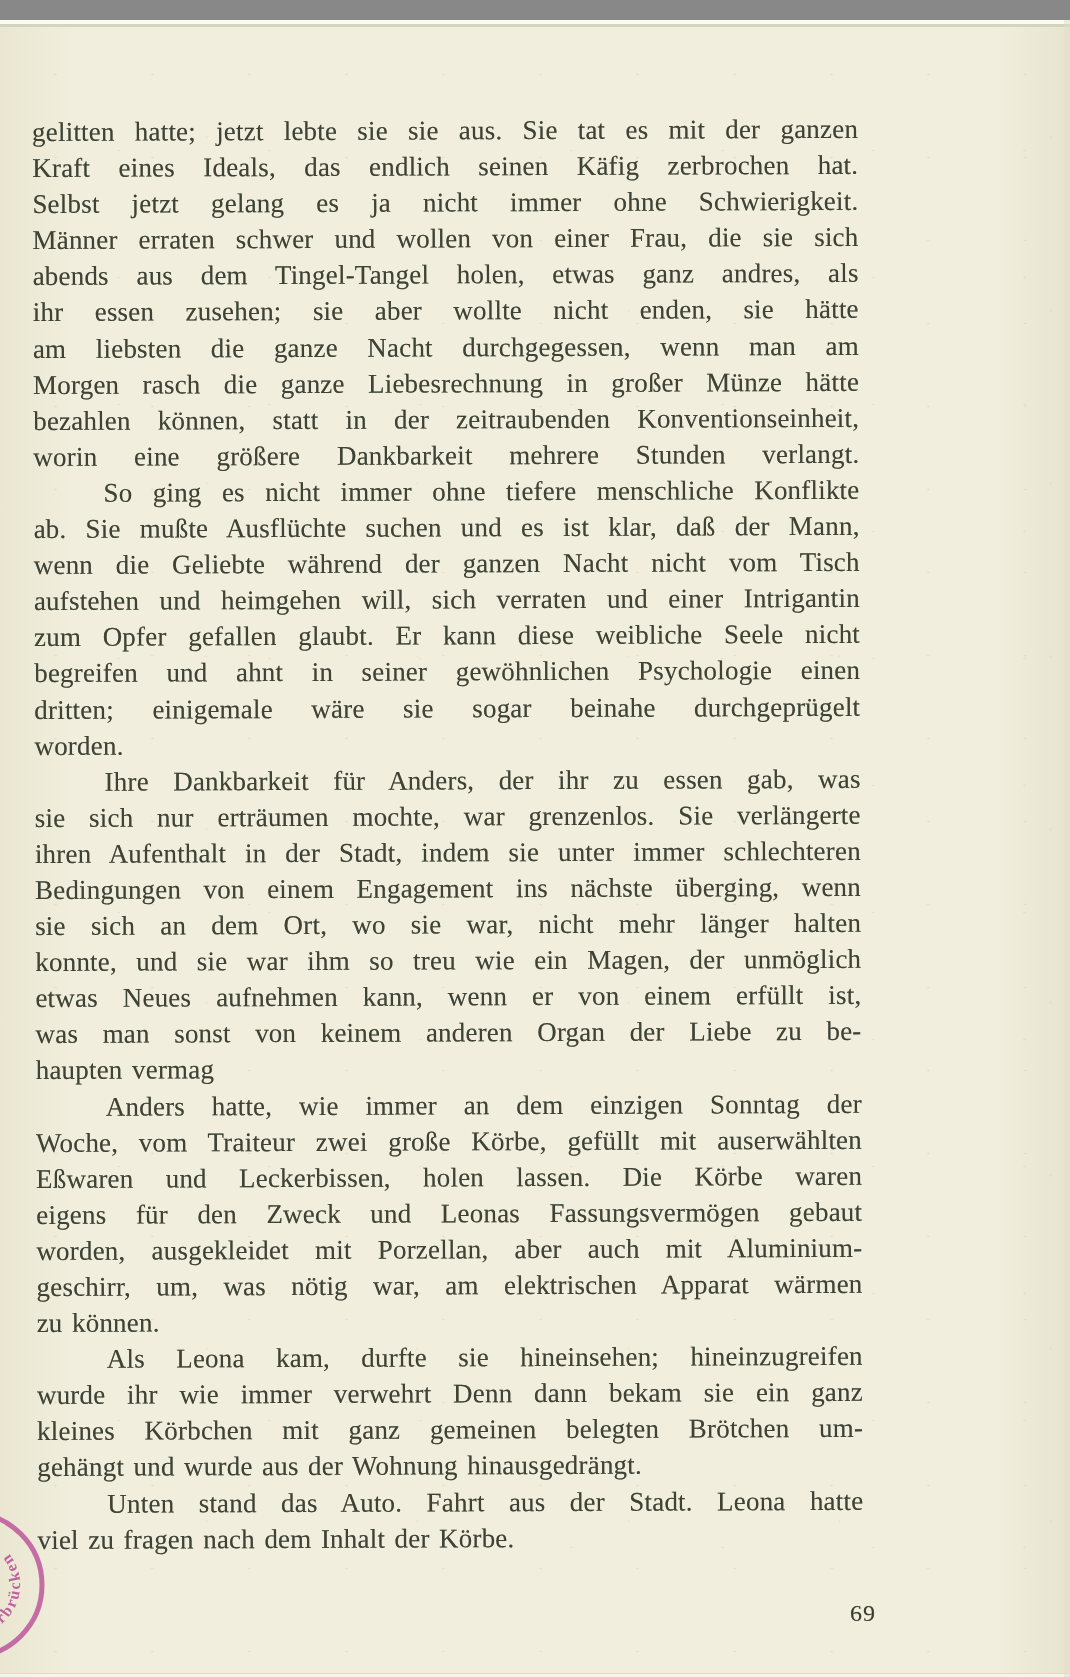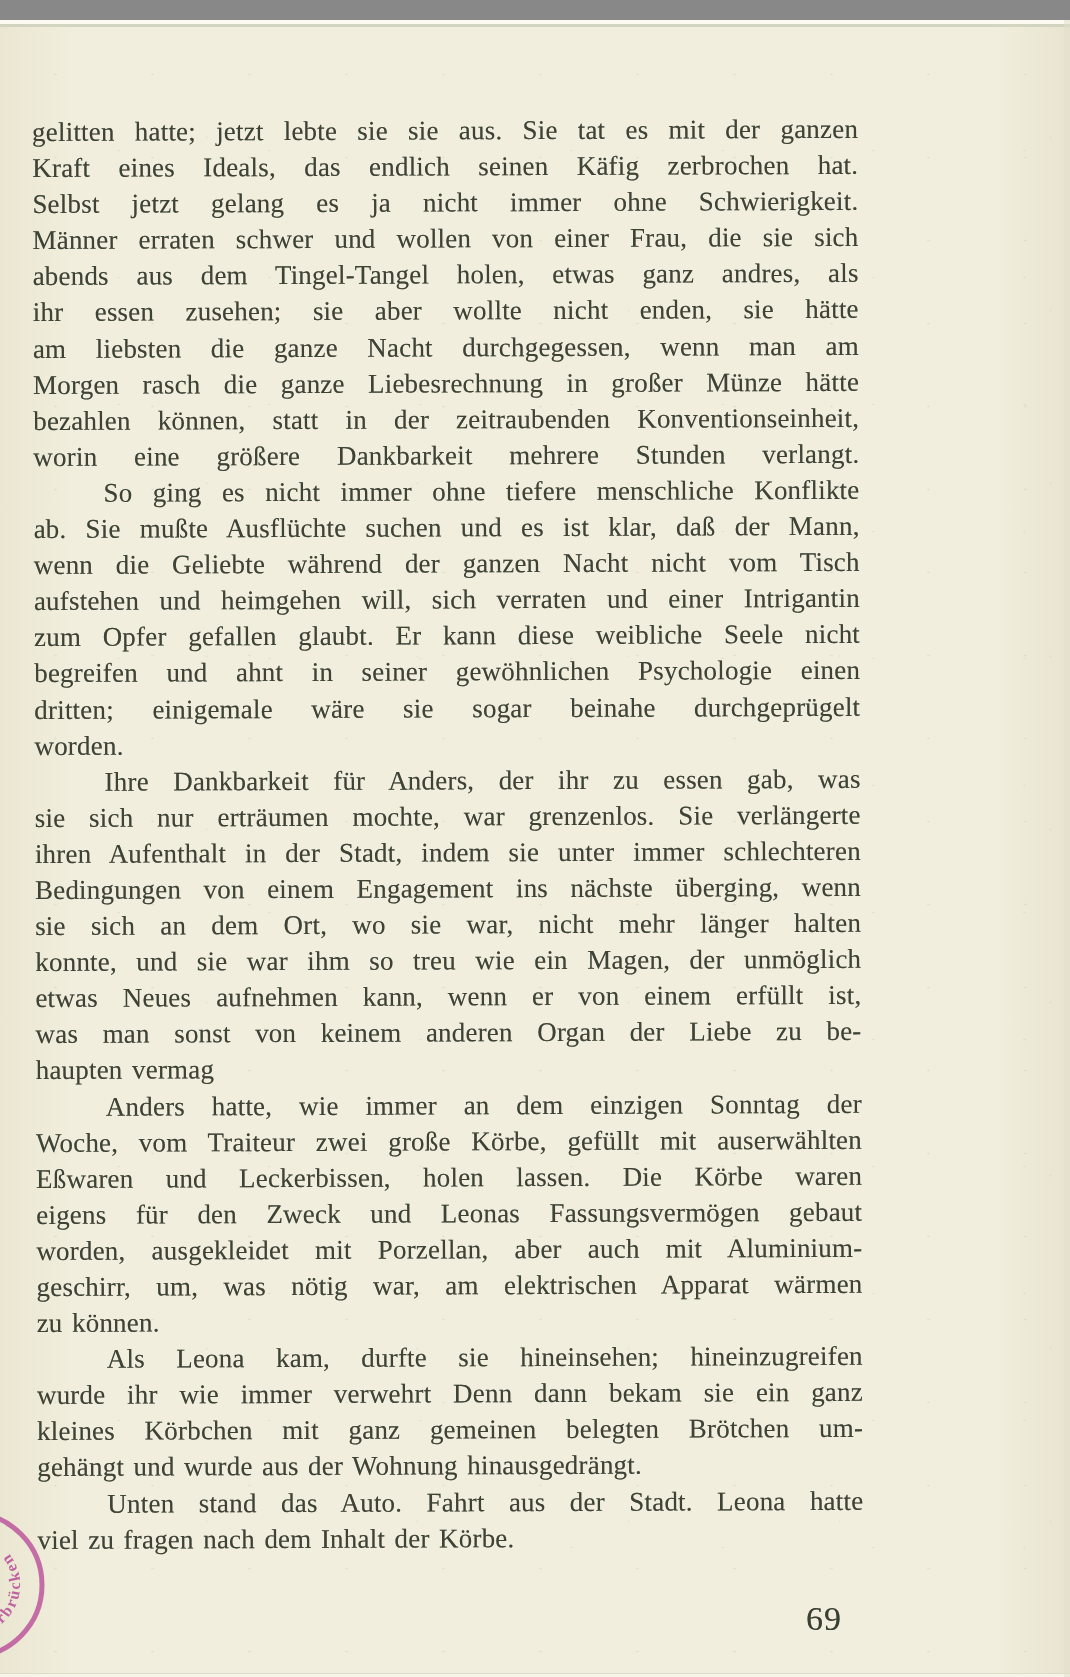"69" #page-number { font-size: 34px -> 24px; text-align: left -> right }
